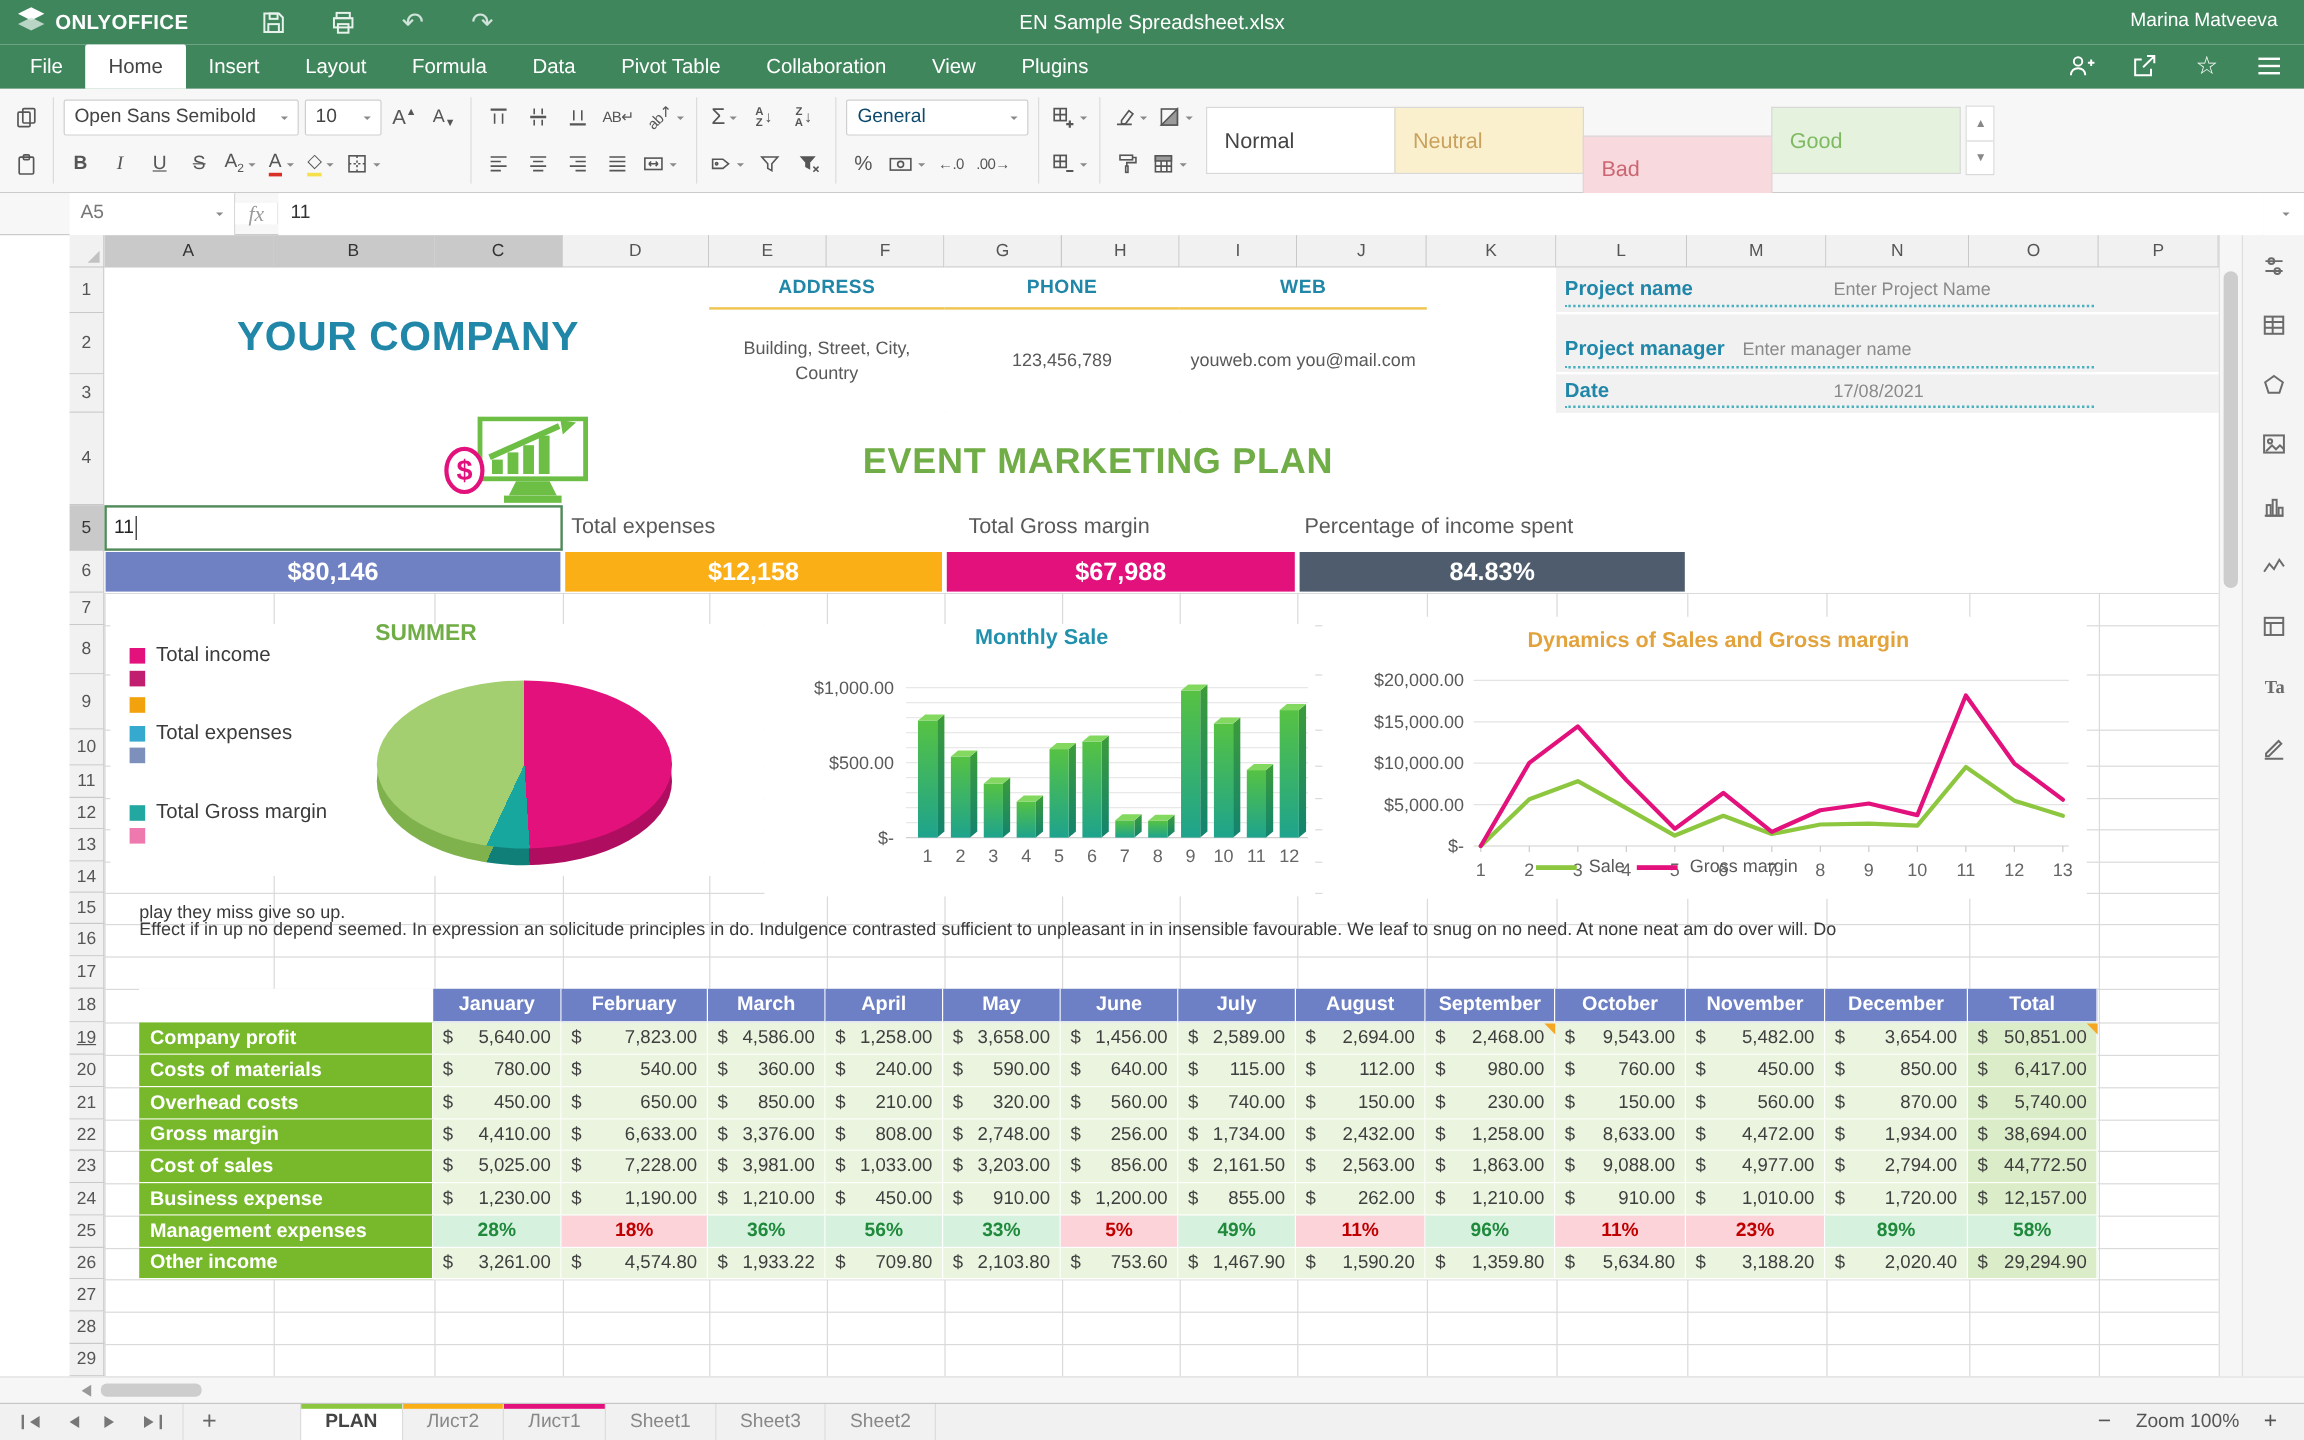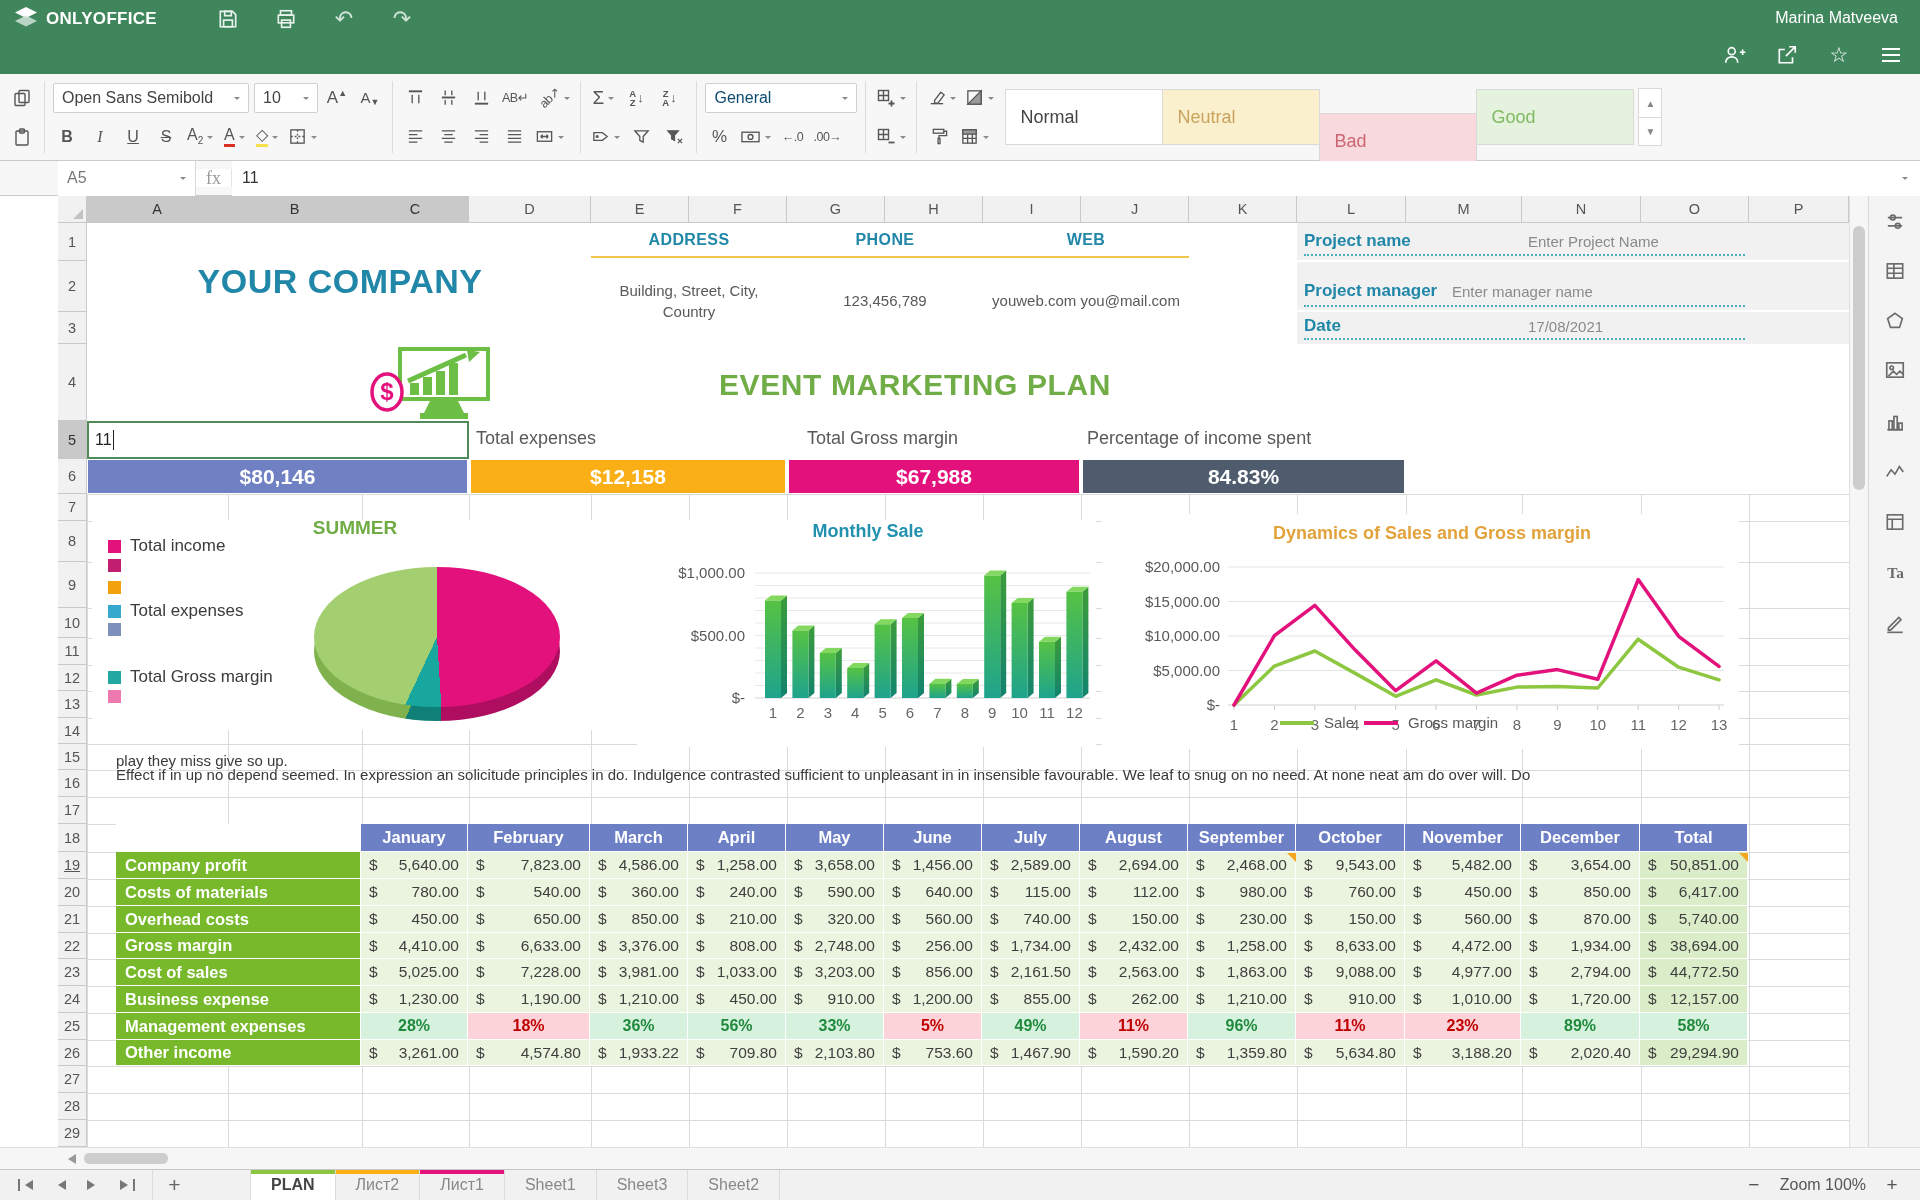"EN Sample Spreadsheet.xlsx" div { html: none -> <div>EN Sample Spreadsheet.xlsx</div> }
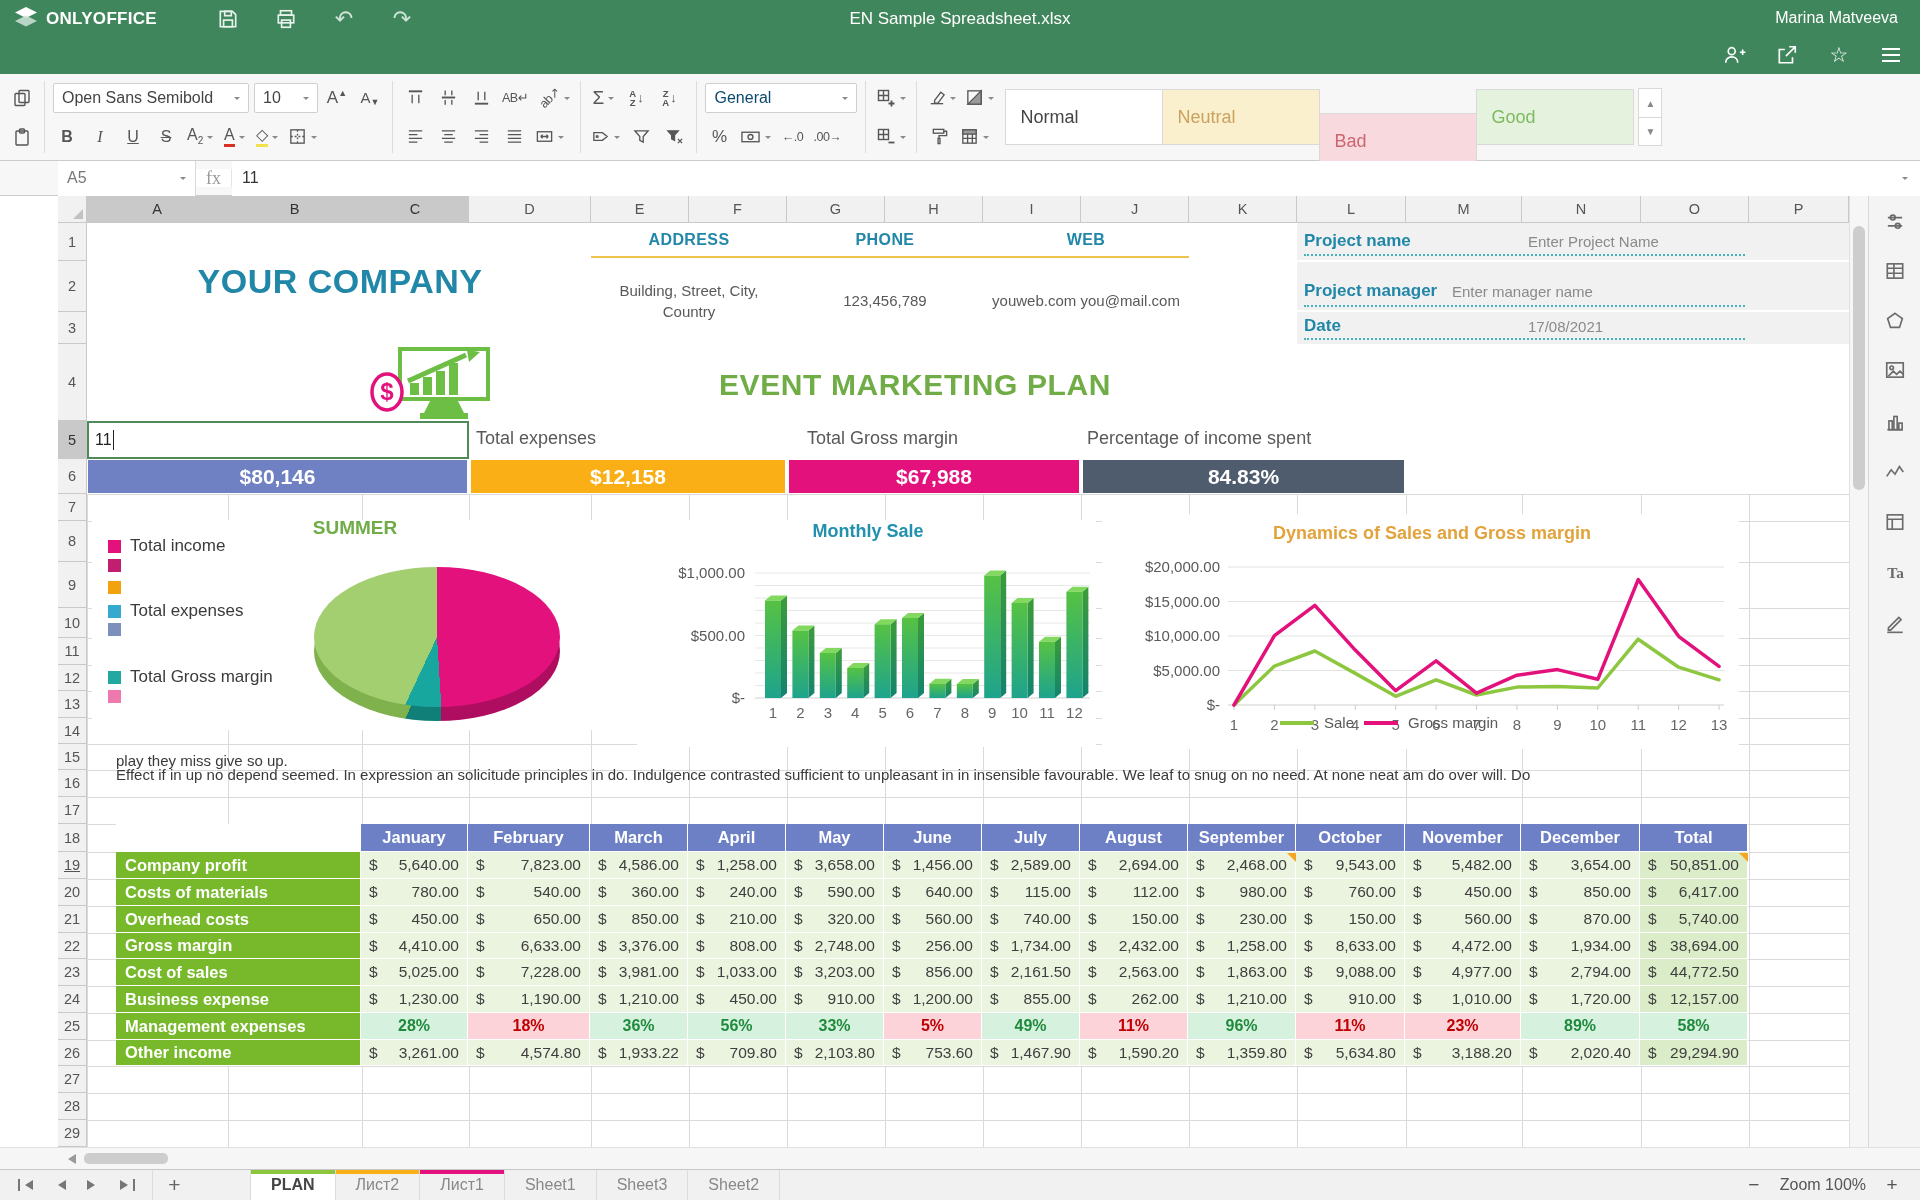"File" div { html: none -> <div> <div>File</div> <div>Home</div> <div>Insert</div> <div>Layout</div> <div>Formula</div> <div>Data</div> <div>Pivot Table</div> <div>Collaboration</div> <div>View</div> <div>Plugins</div> </div> }
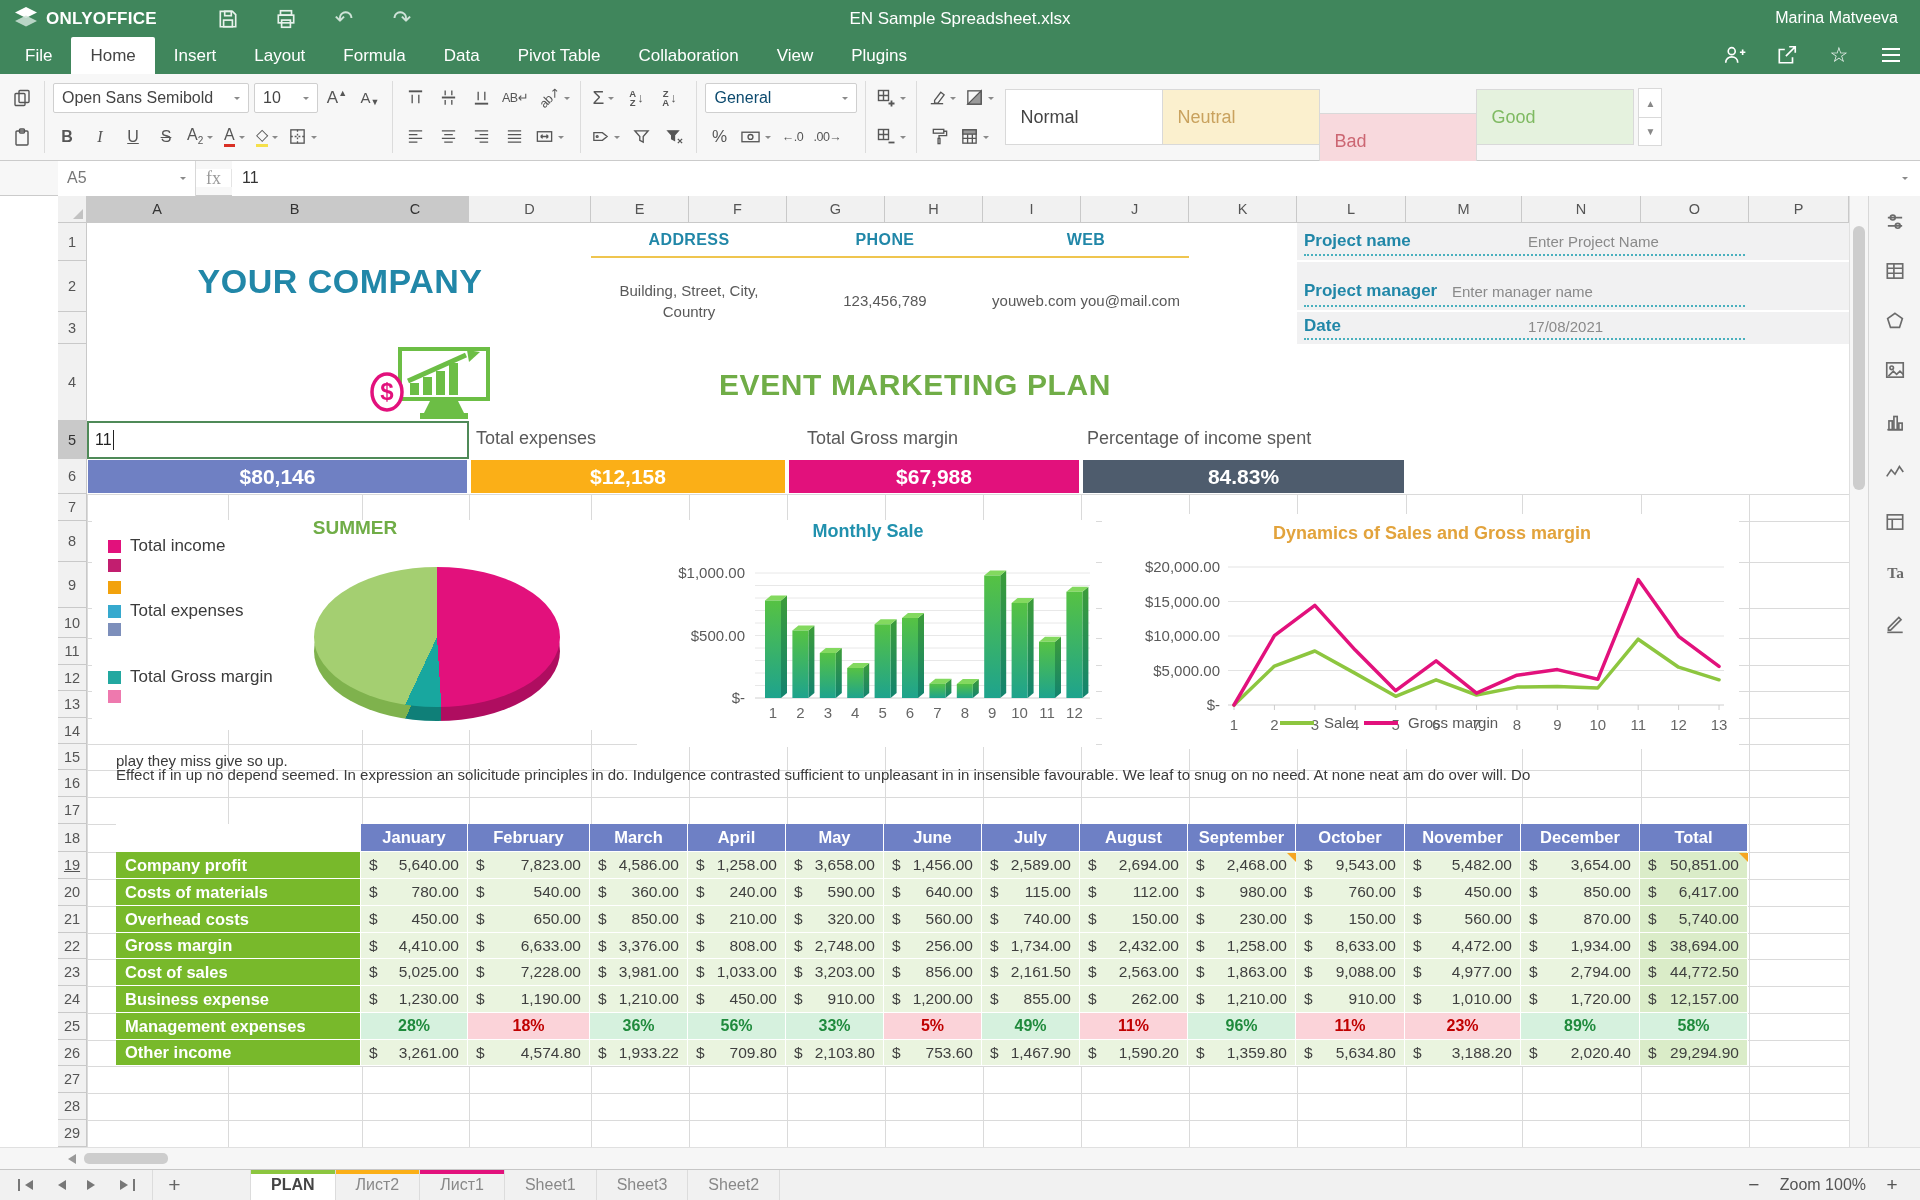"fx" #fx-label { font-style: none -> italic }
